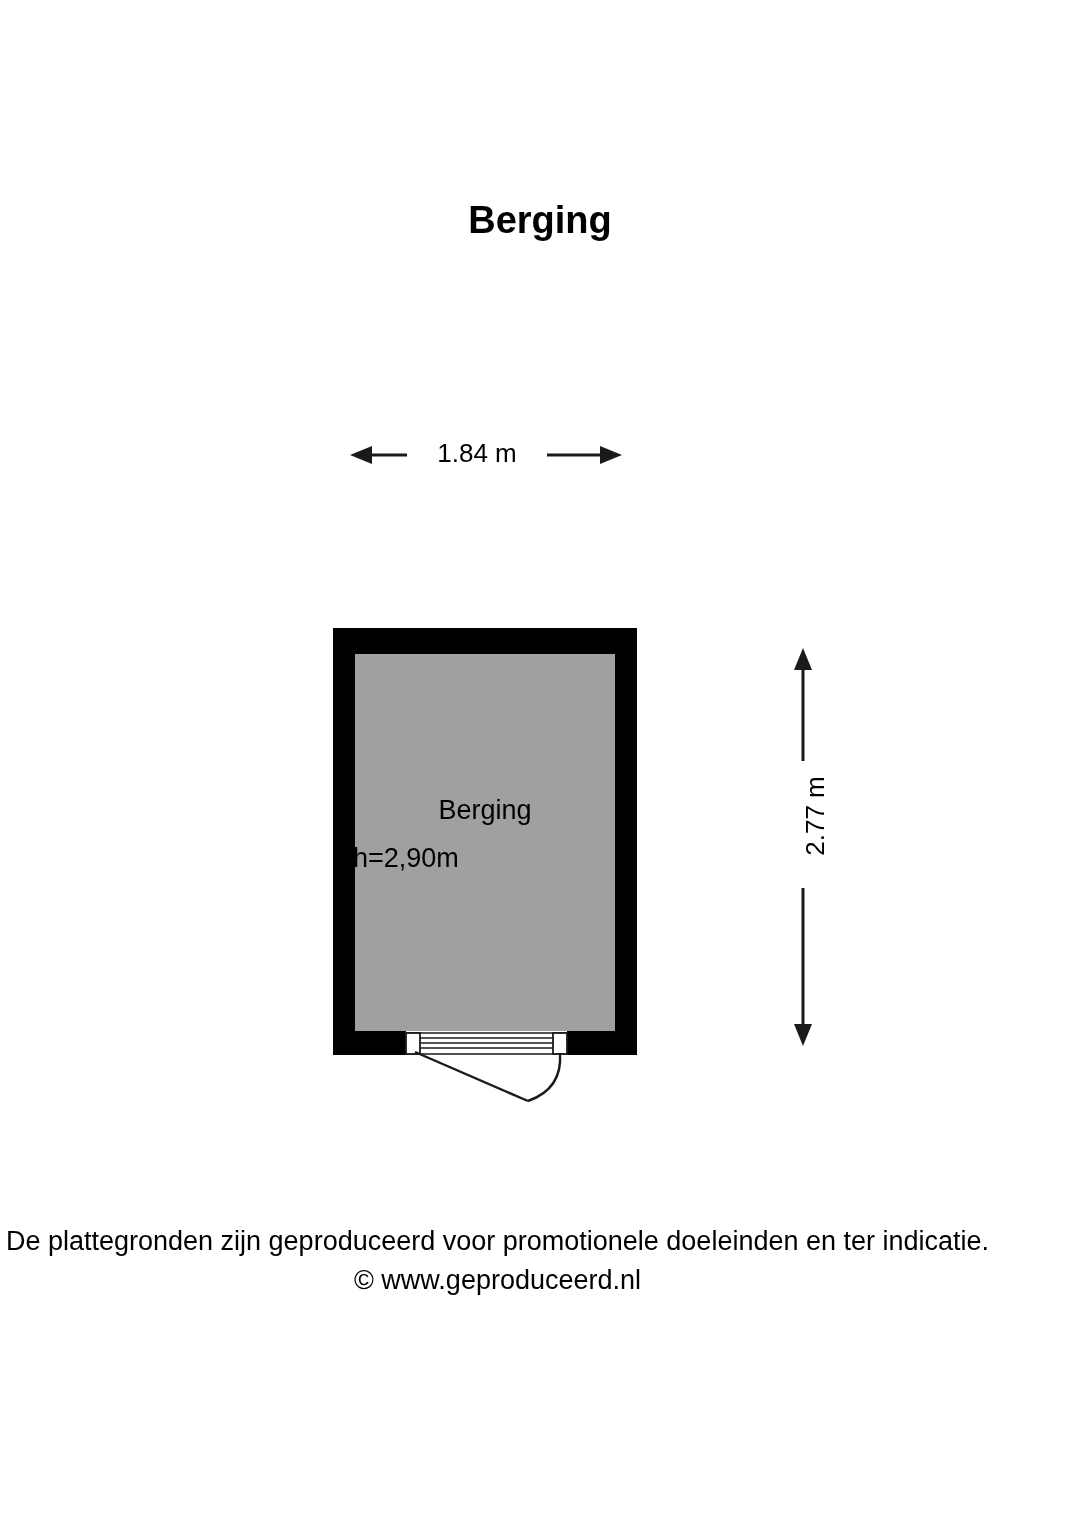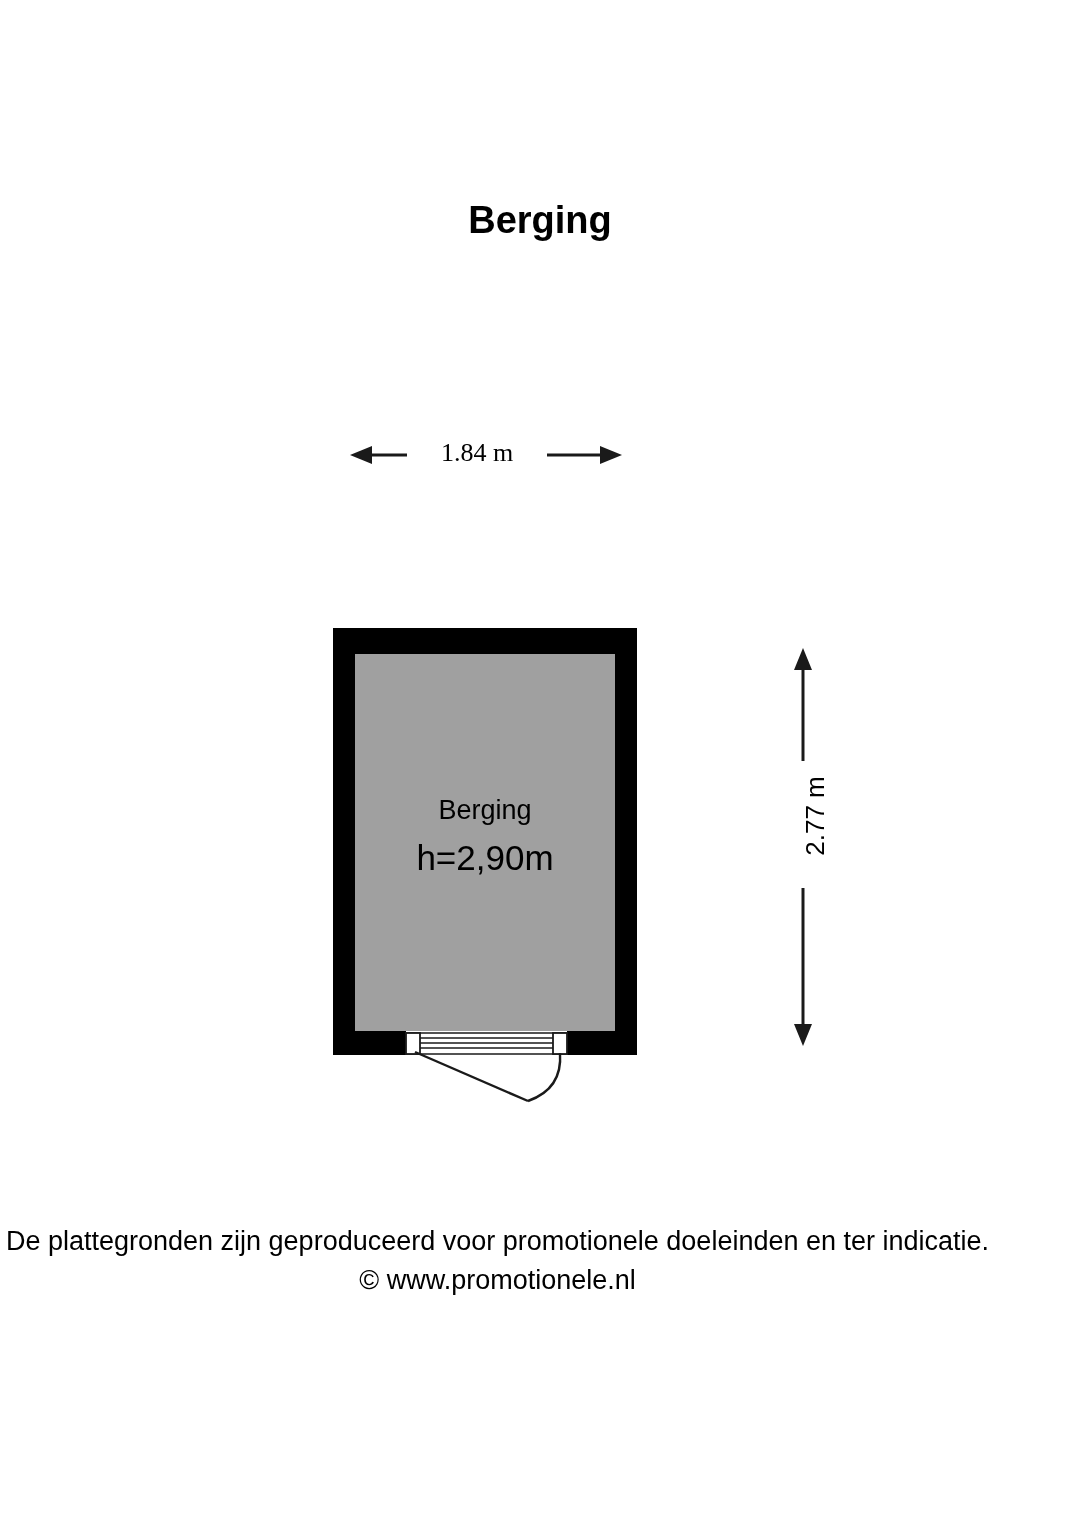"1.84 m" .dim-h-label { font-family: Liberation Serif, serif -> none }
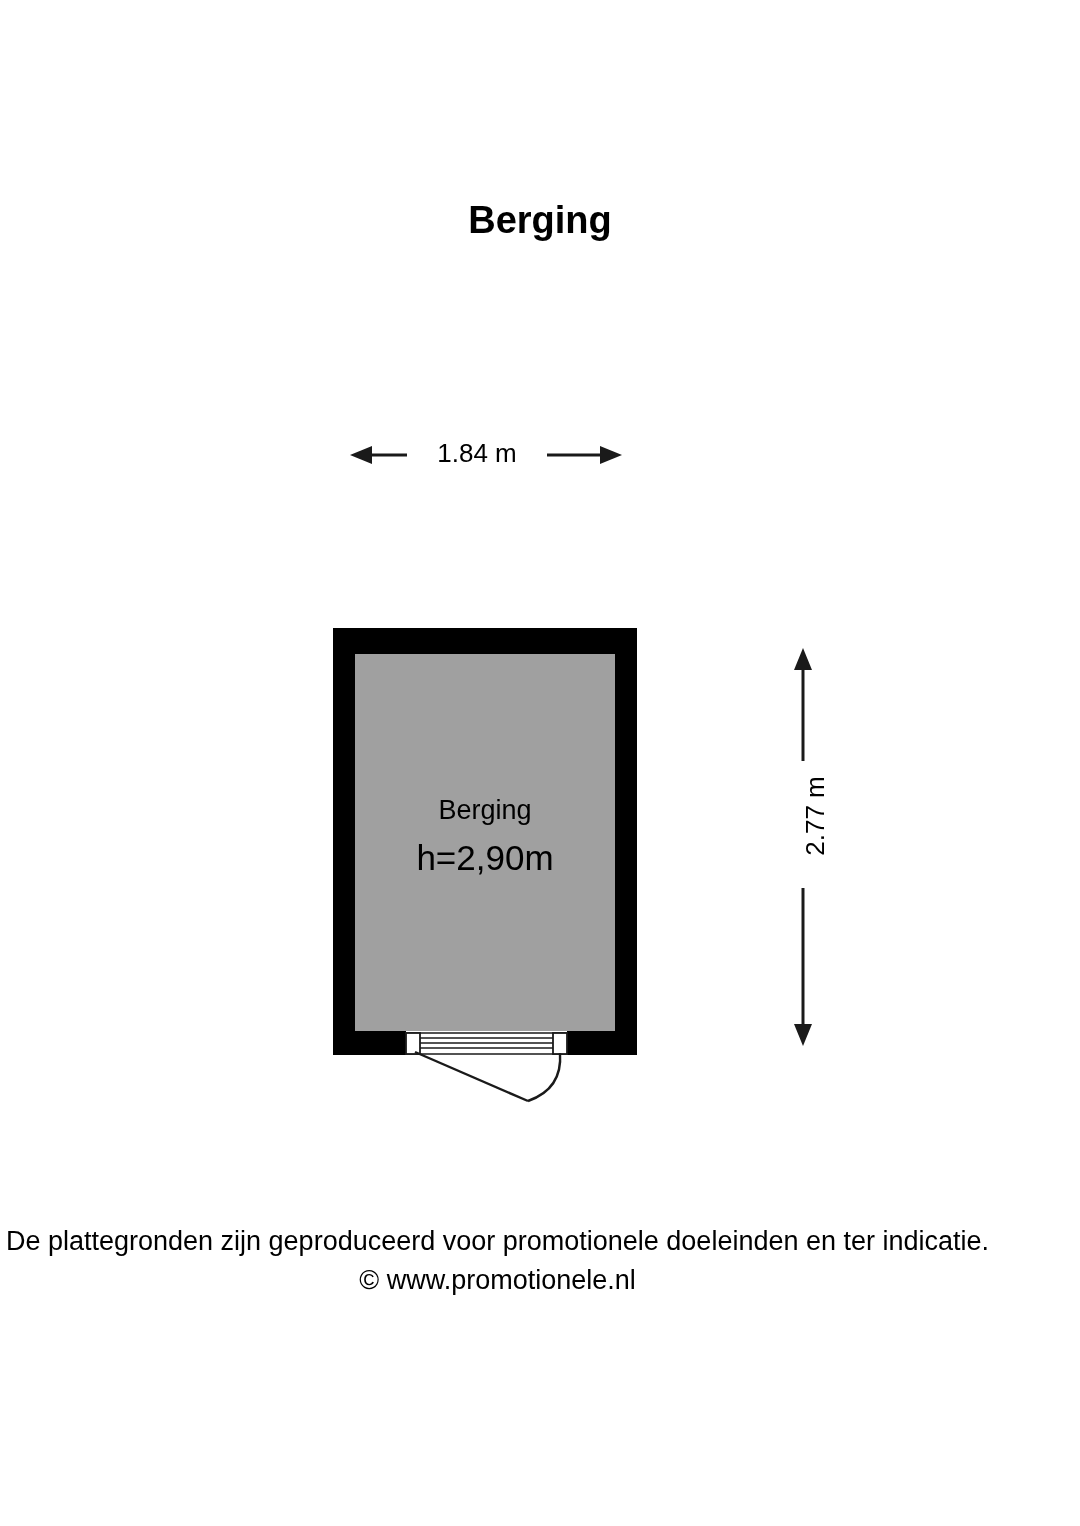"h=2,90m" .room-height { font-size: 35px -> 27px; text-align: center -> none }
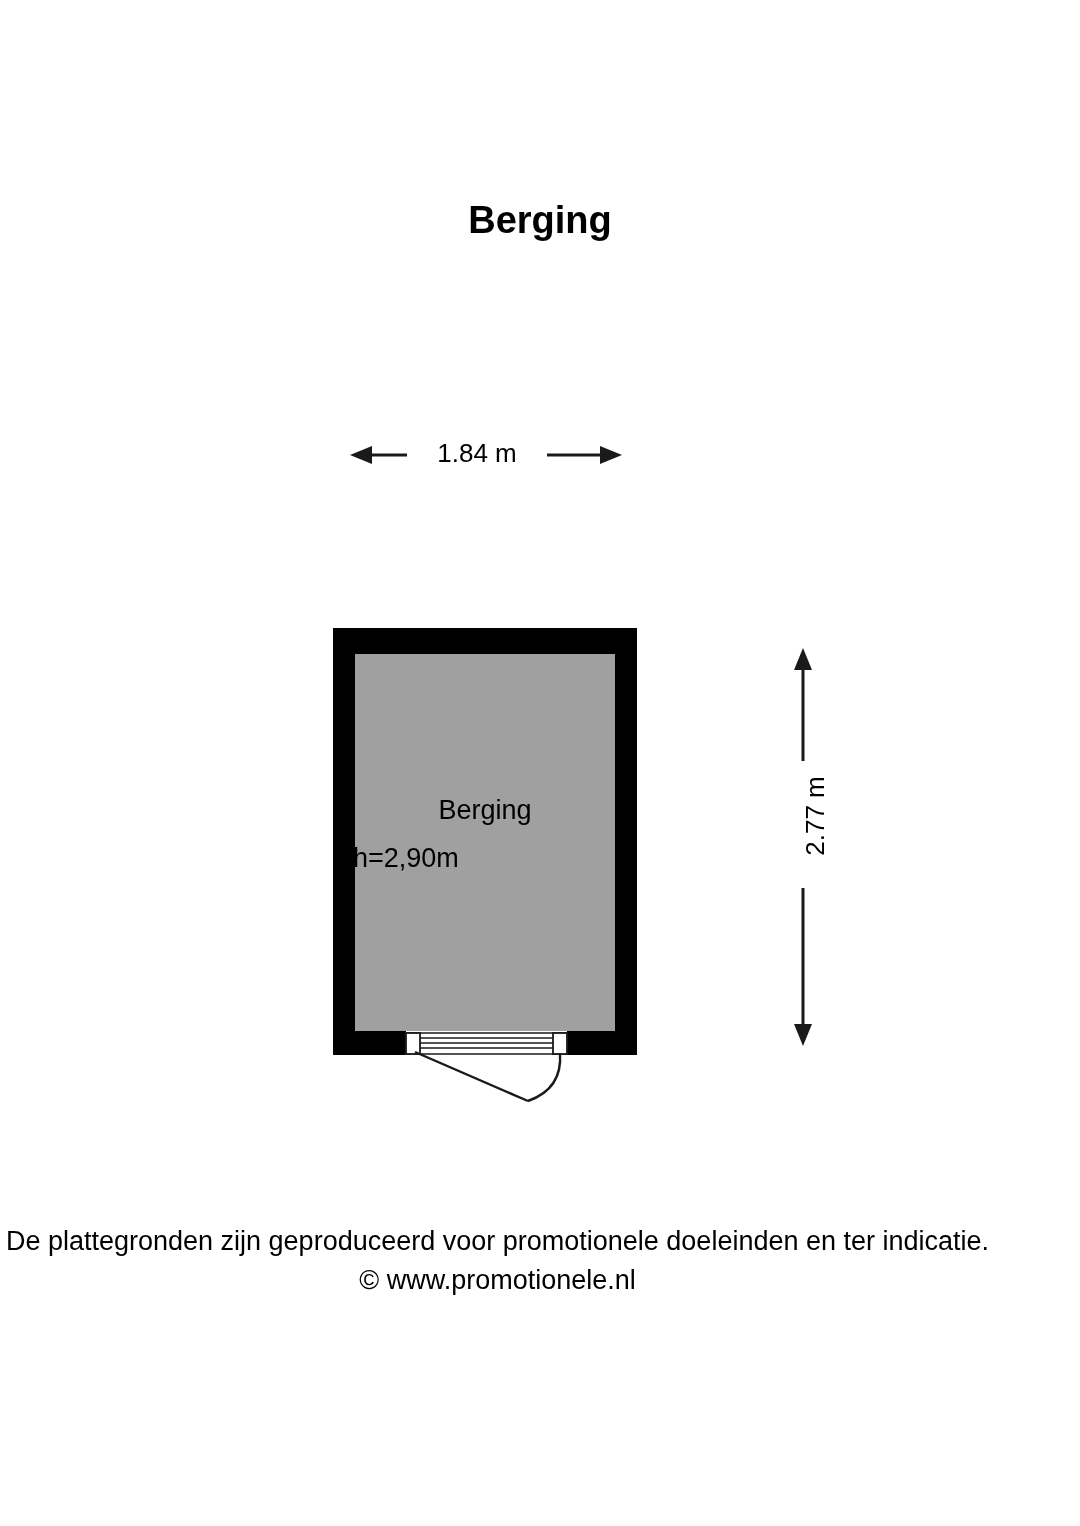"© www.promotionele.nl" div.footer-line { text: www.promotionele.nl -> www.geproduceerd.nl }
